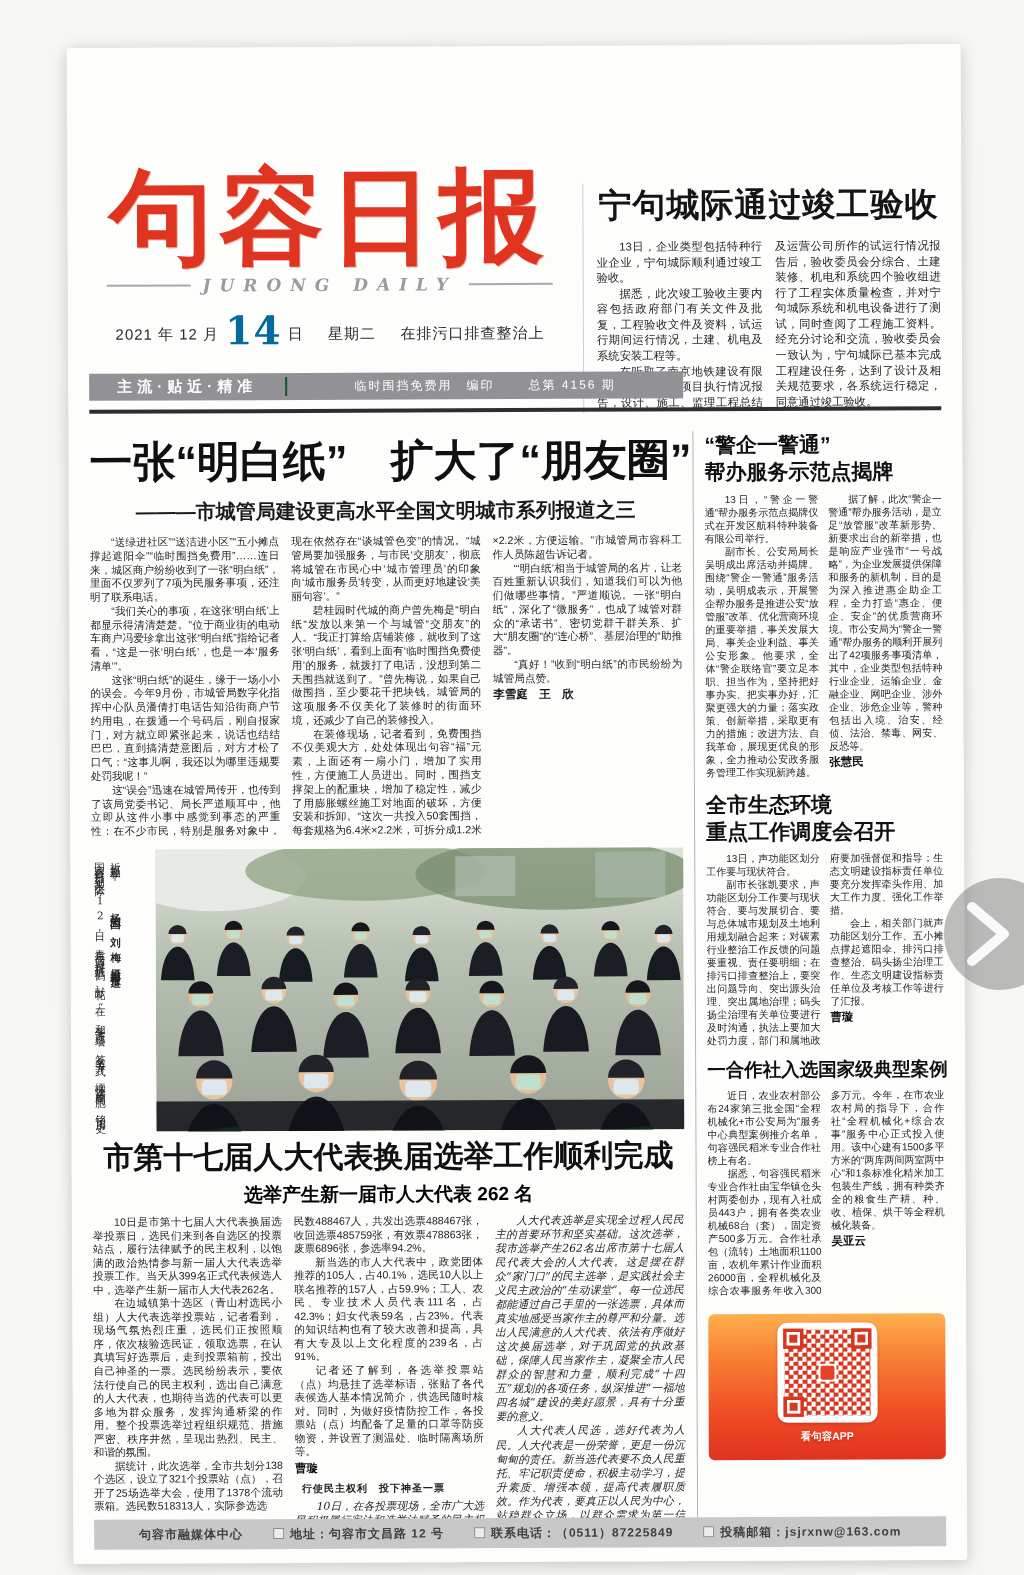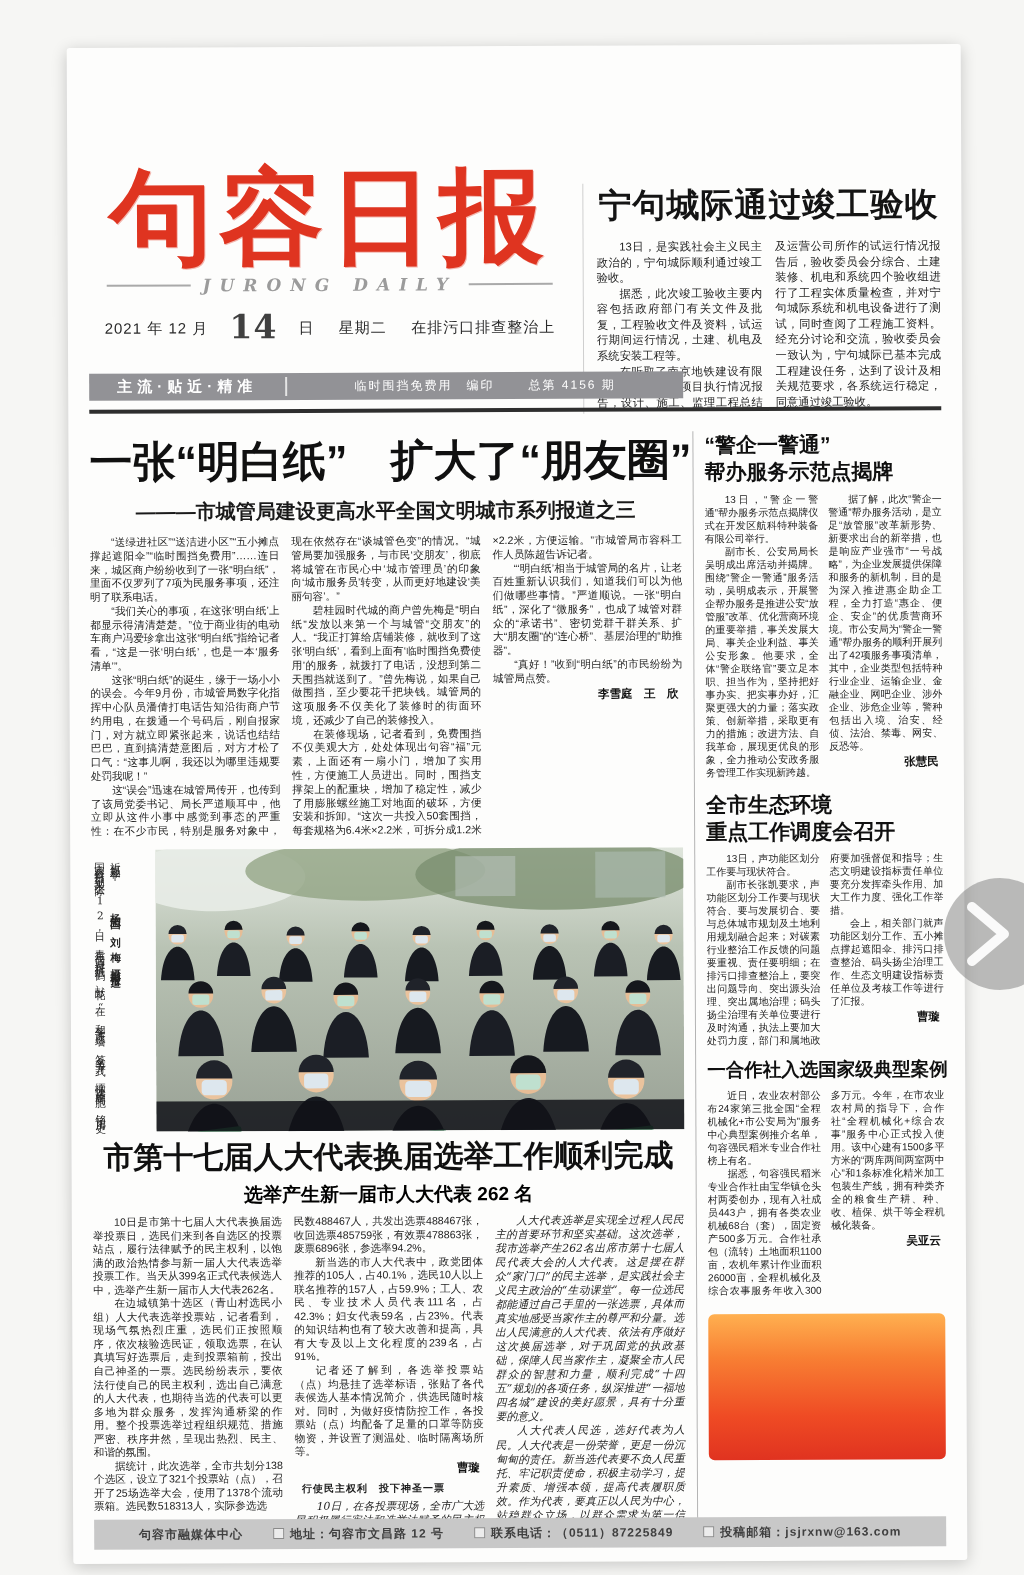"13日，是实践社会主义民主政治的，宁句城际顺利通过竣工验收。" p.para { text: 是实践社会主义民主政治的 -> 企业类型包括特种行业企业 }
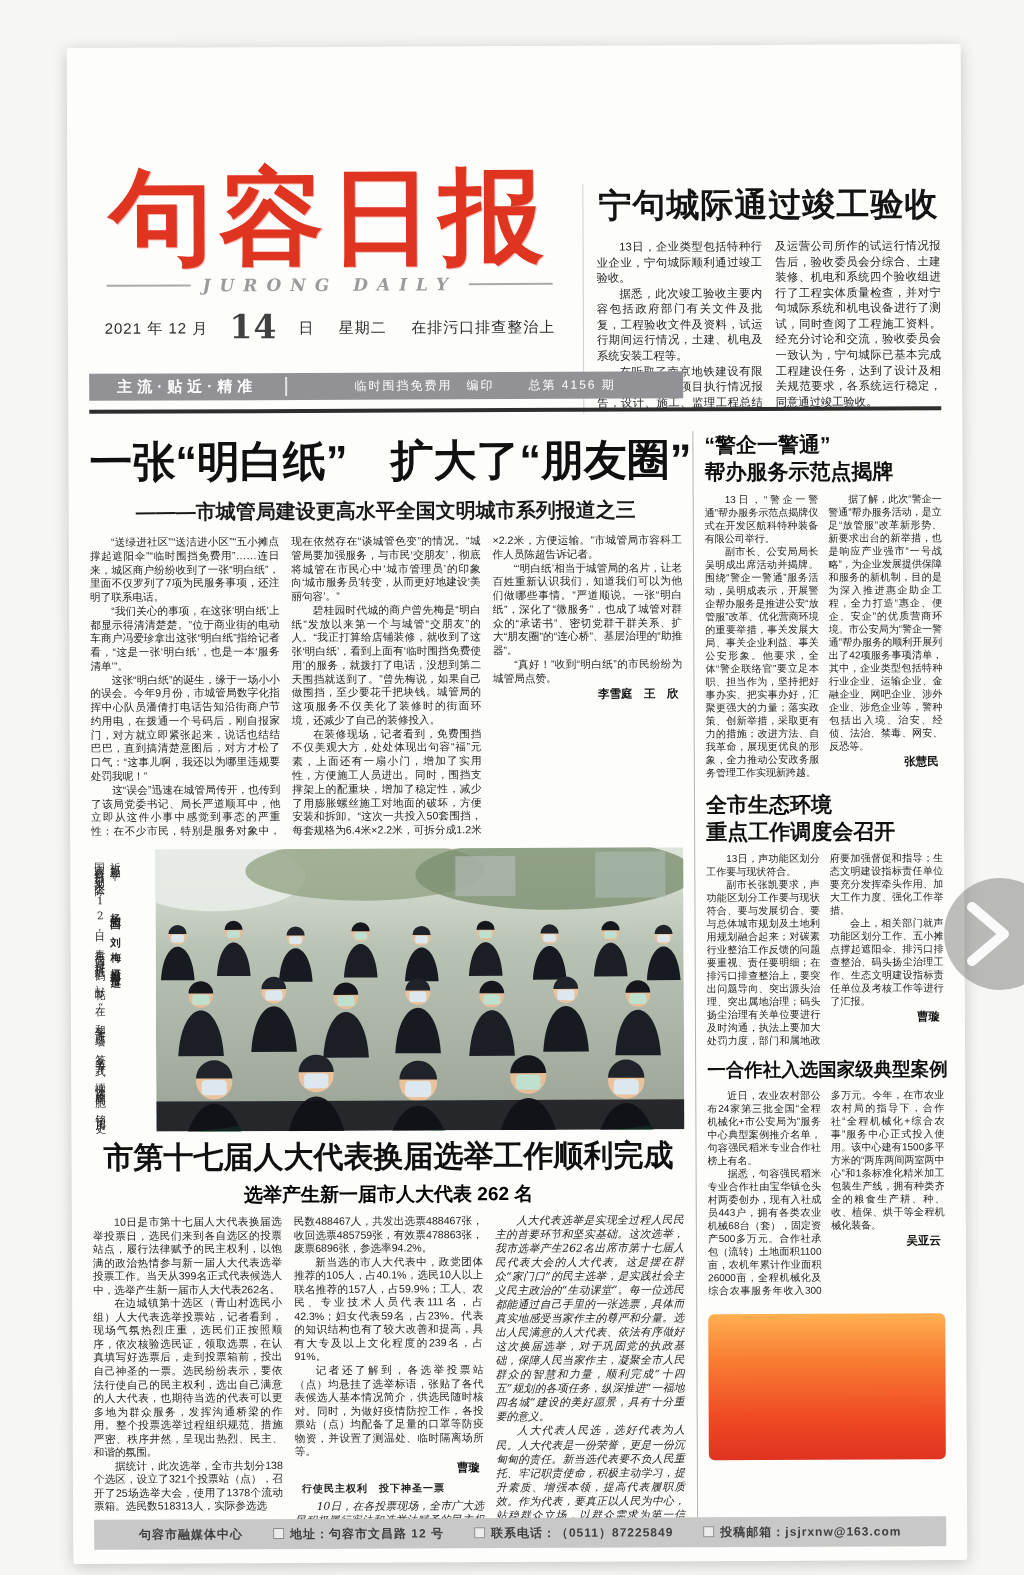"14" .dateline .day { color: #404040 -> #0369a1; font-size: 33px -> 39px; margin: 0 16px -> 0 1px }
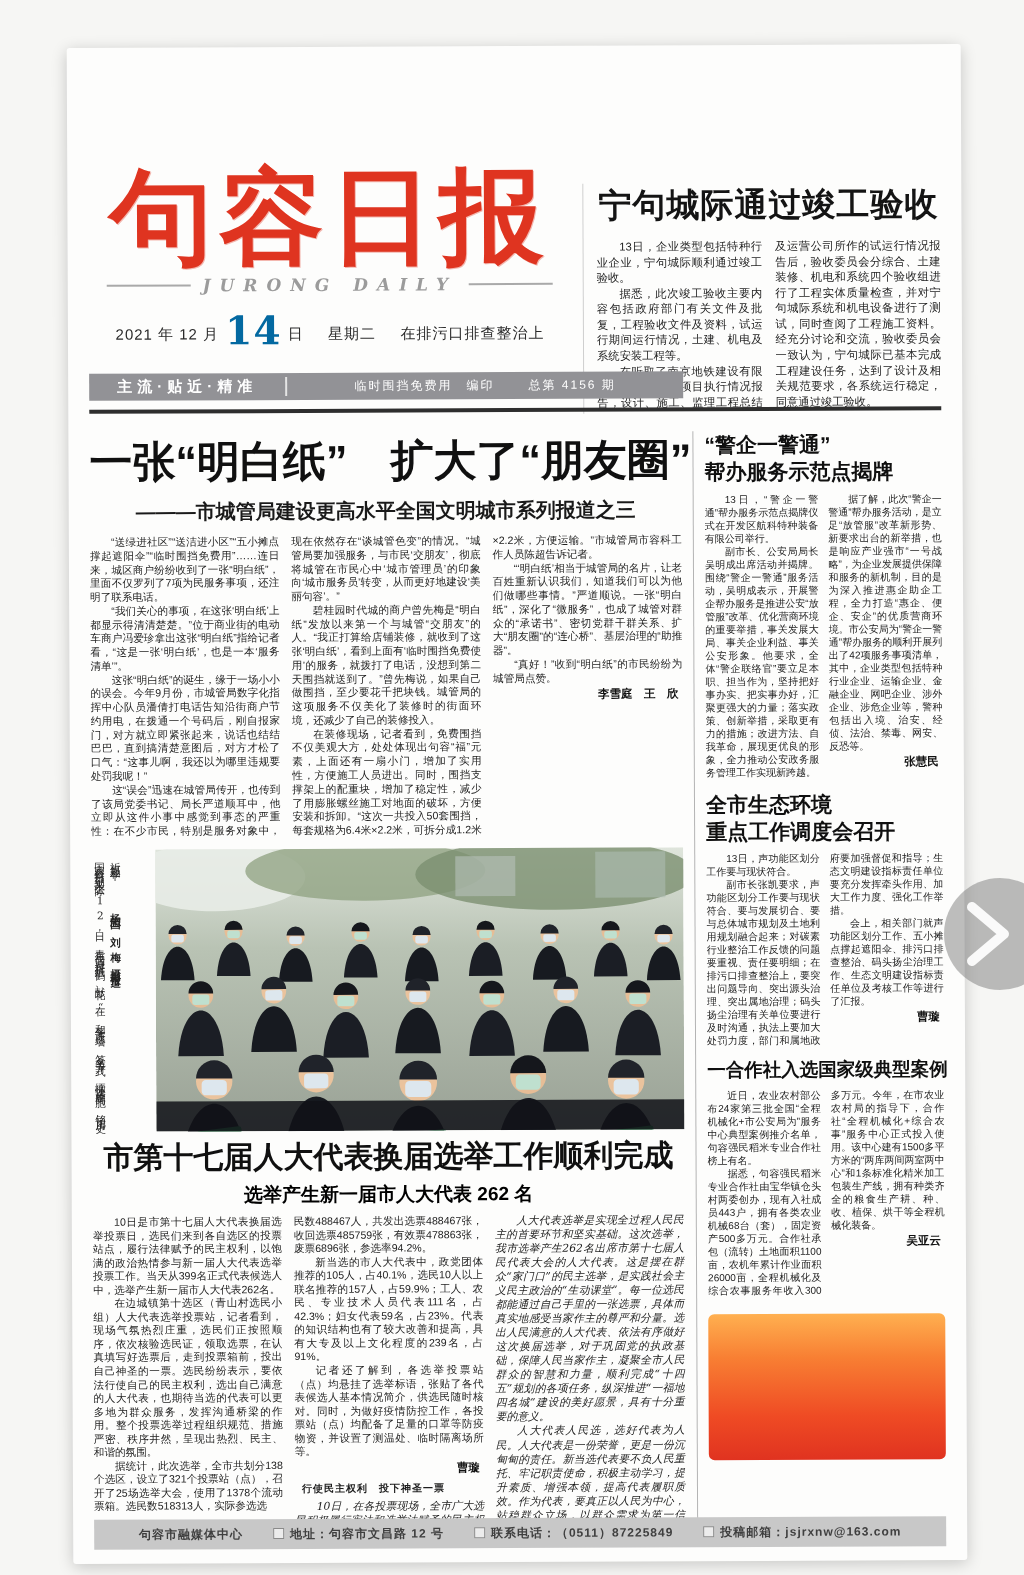"主流·贴近·精准" .slogan { border-right: 2px solid #e5e5e5 -> 2px solid #14532d }
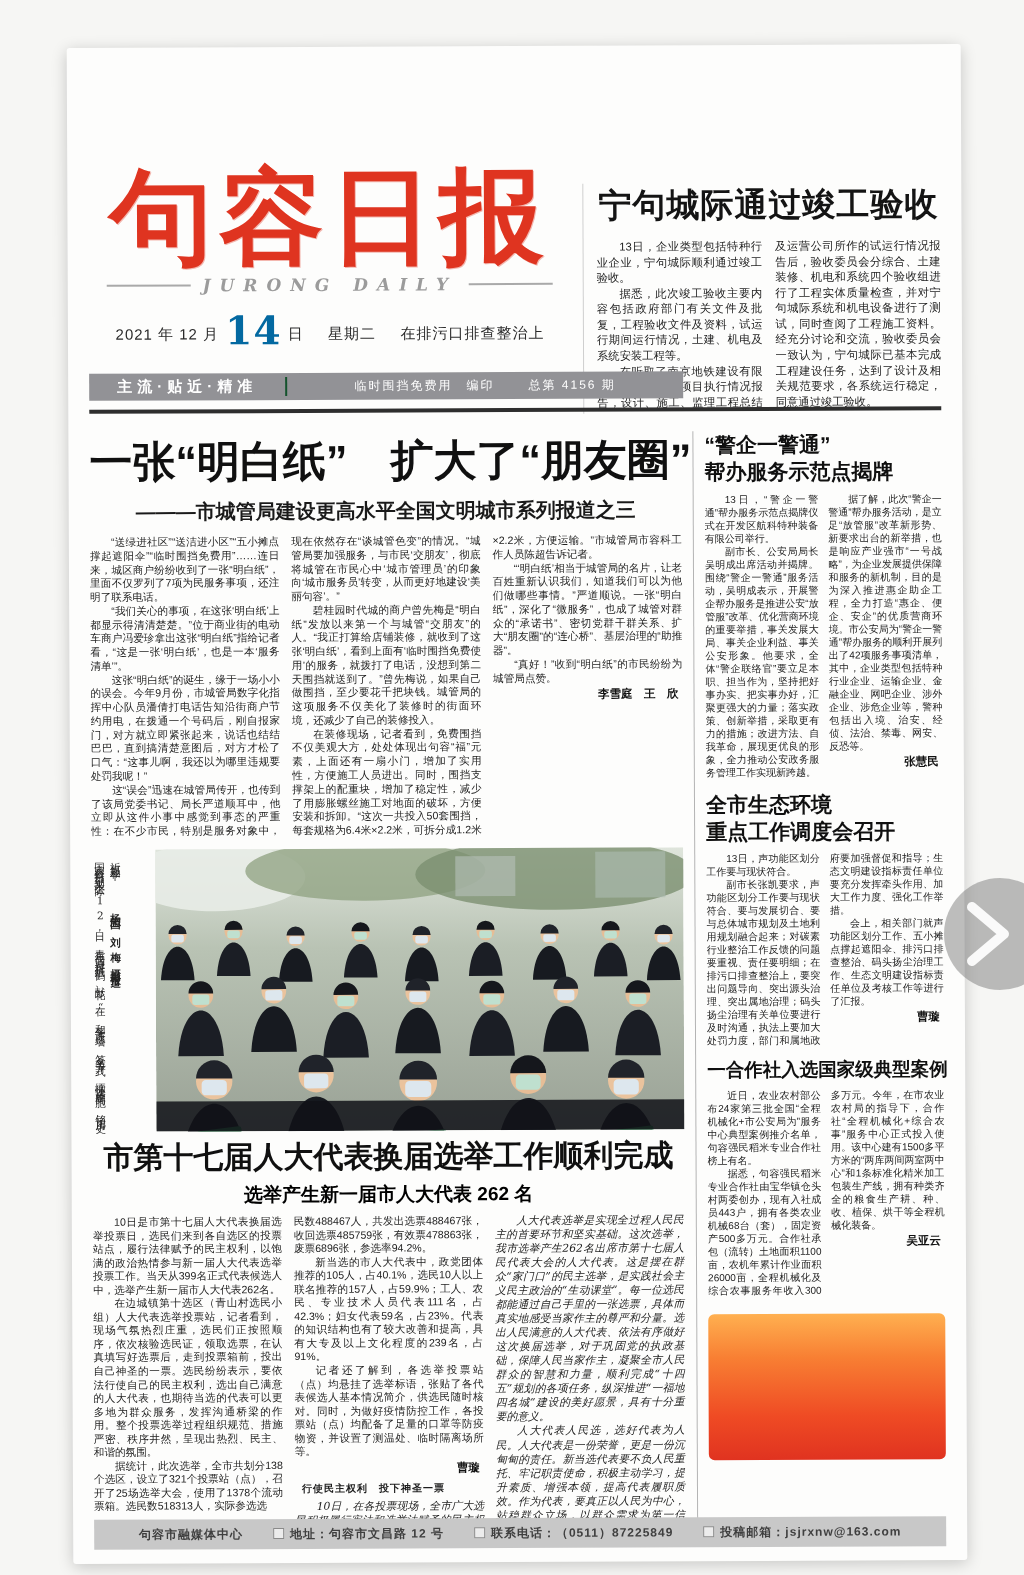"李雪庭 王 欣" .sig { text-align: right -> left }
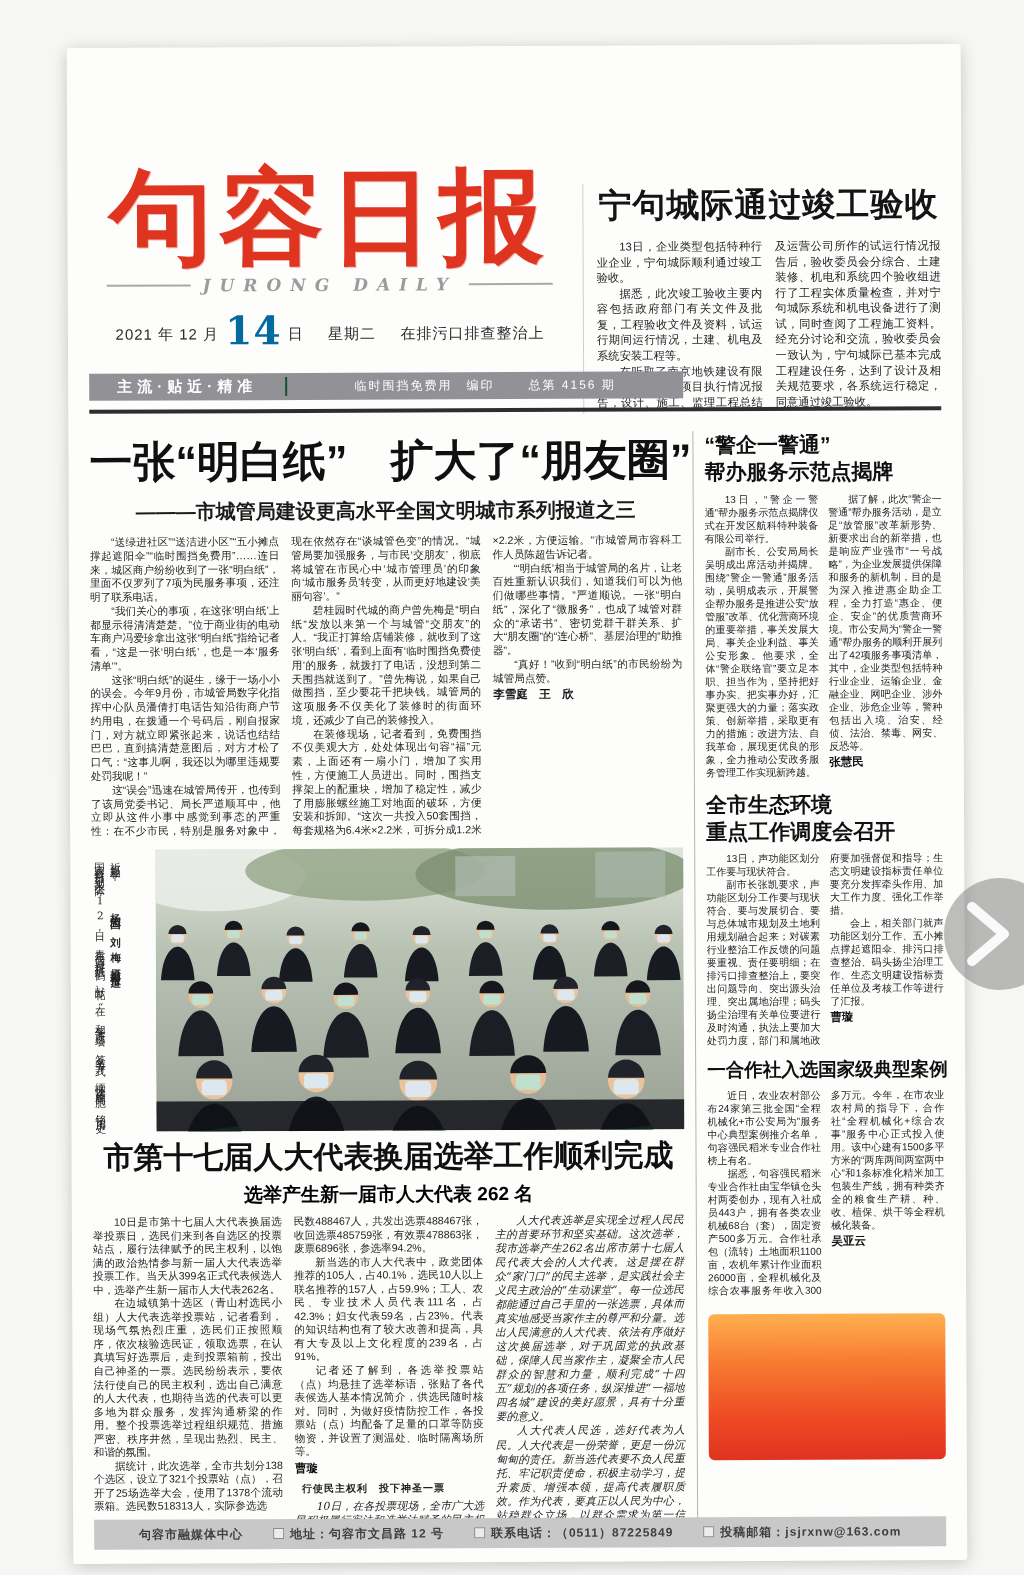"看句容APP" div.qr-card { html: none -> <div> <div> <div> <span></span> <span></span> <span></span> <span></span> </div> </div> <div>看句容APP</div> </div> }
